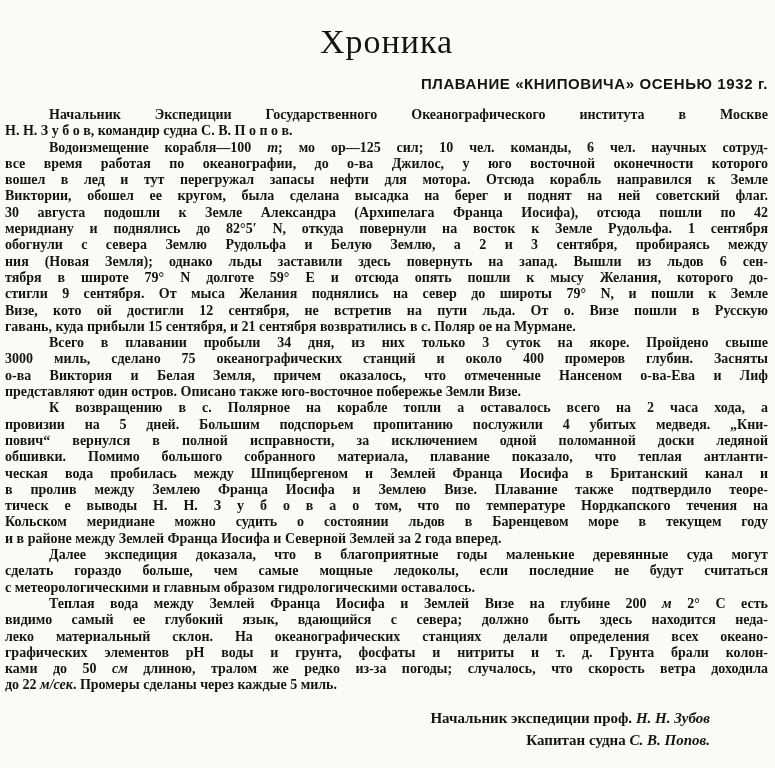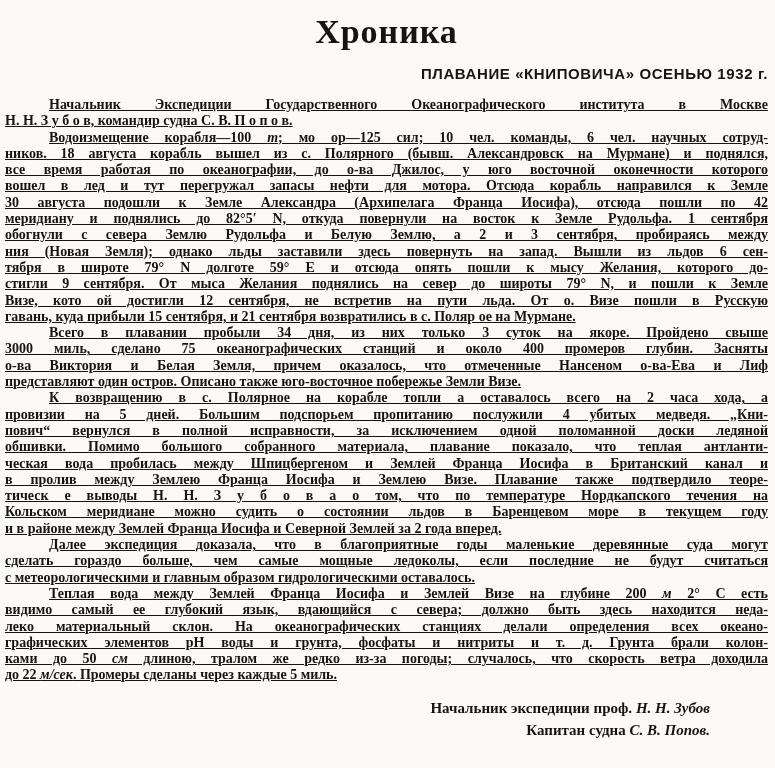"Хроника" .title { font-weight: bold -> normal; margin-top: 6px -> 16px }
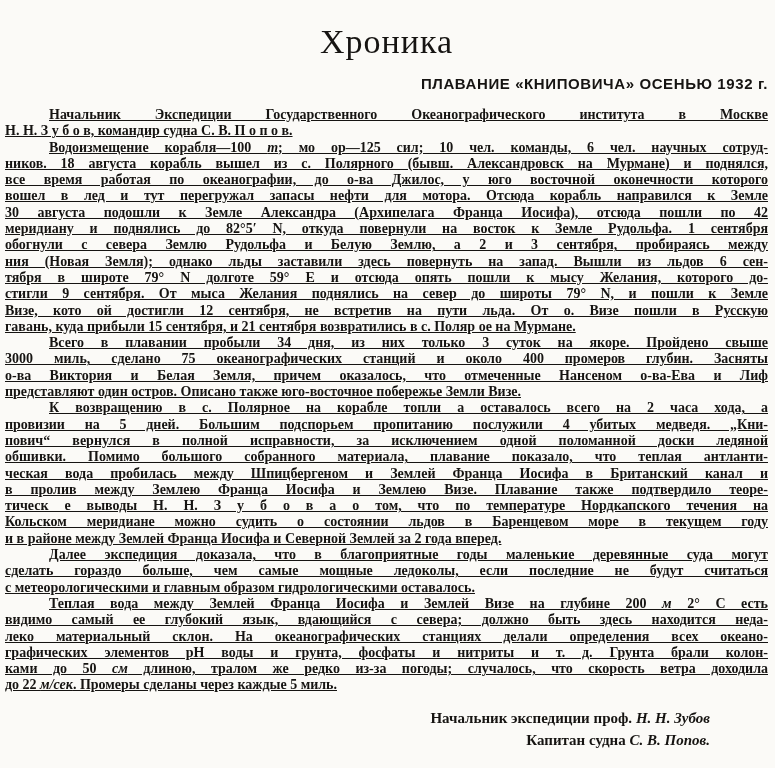"Начальник Экспедиции Государственного" .para { text-decoration: underline -> none }
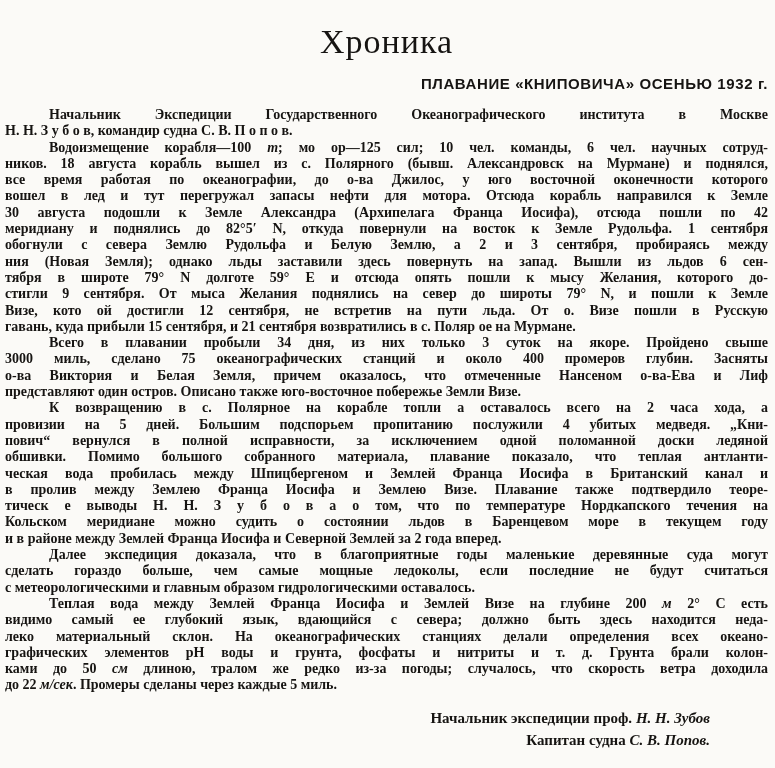"ников. 18 августа корабль вышел" div.line { html: <div><span>ников. 18 августа корабль вышел из с. Полярного (бывш. Александровск на Мурмане) и поднялся,</span></div> -> none }
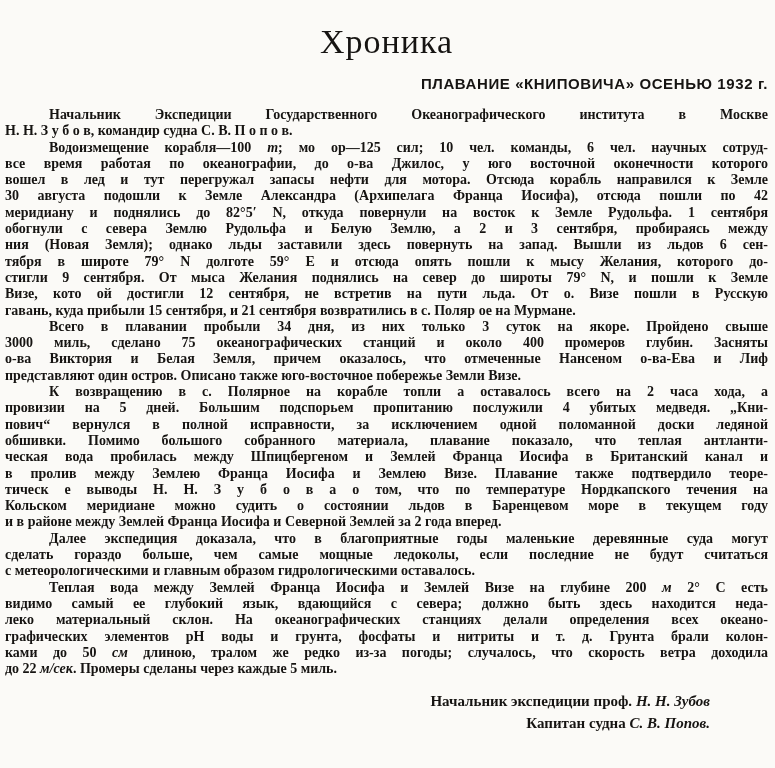"Виктории, обошел ее кругом, была" div.line { html: none -> <div><span>Виктории, обошел ее кругом, была сделана высадка на берег и поднят на ней советский флаг.</span></div> }
